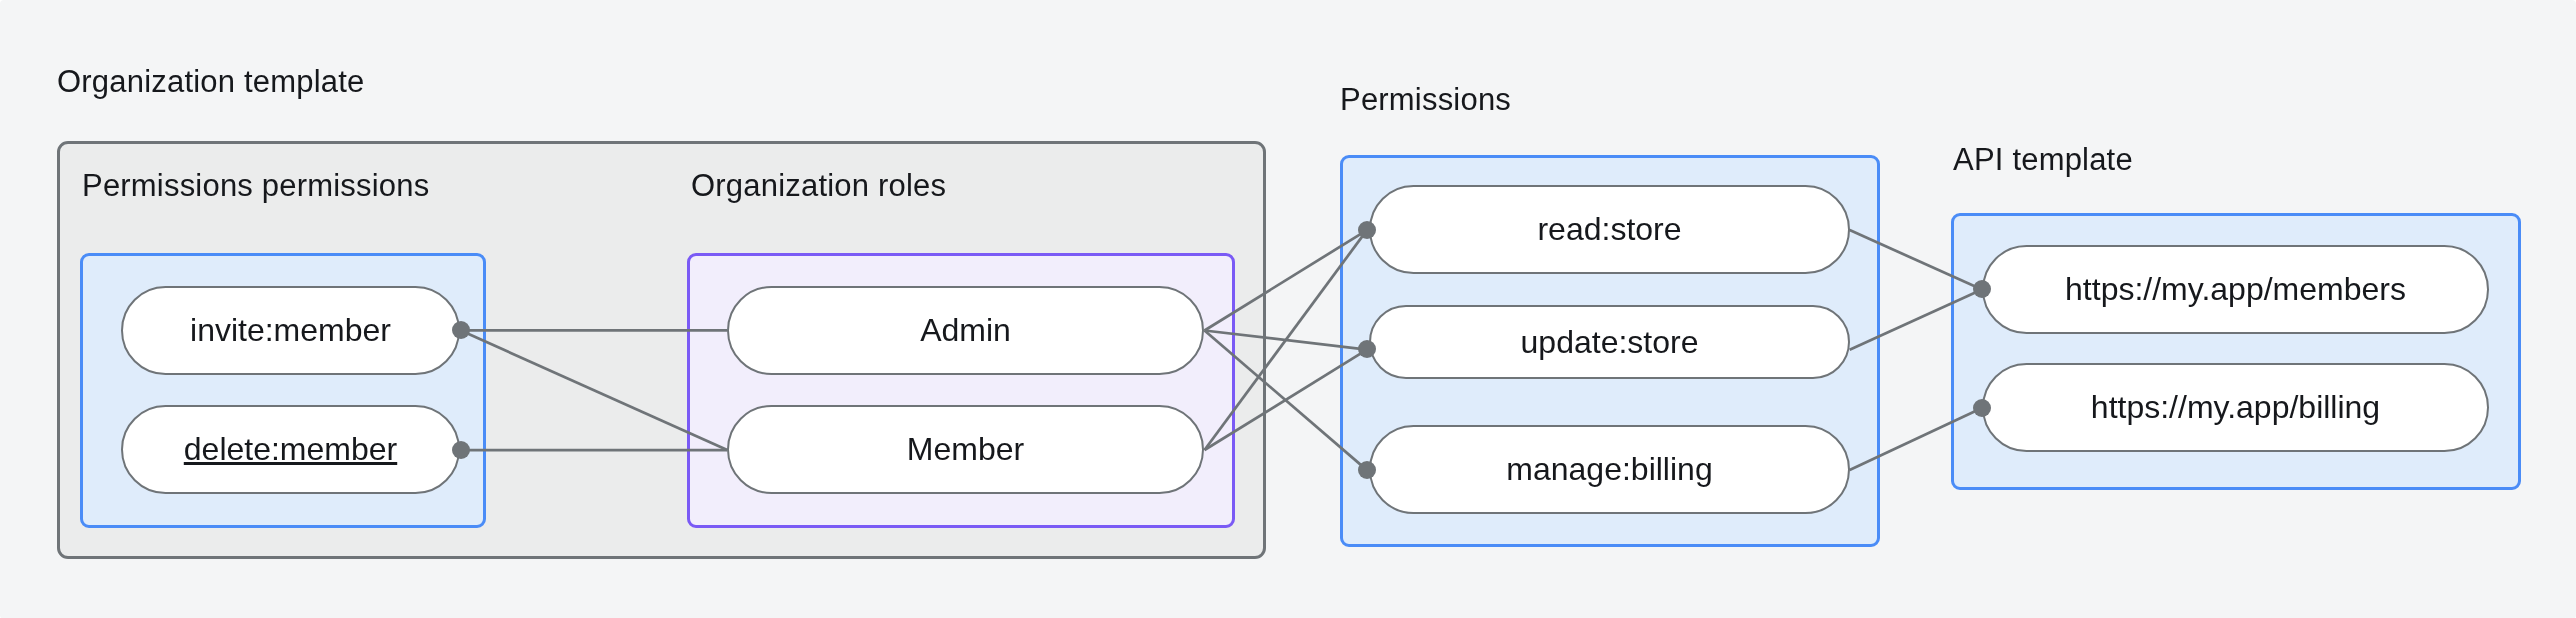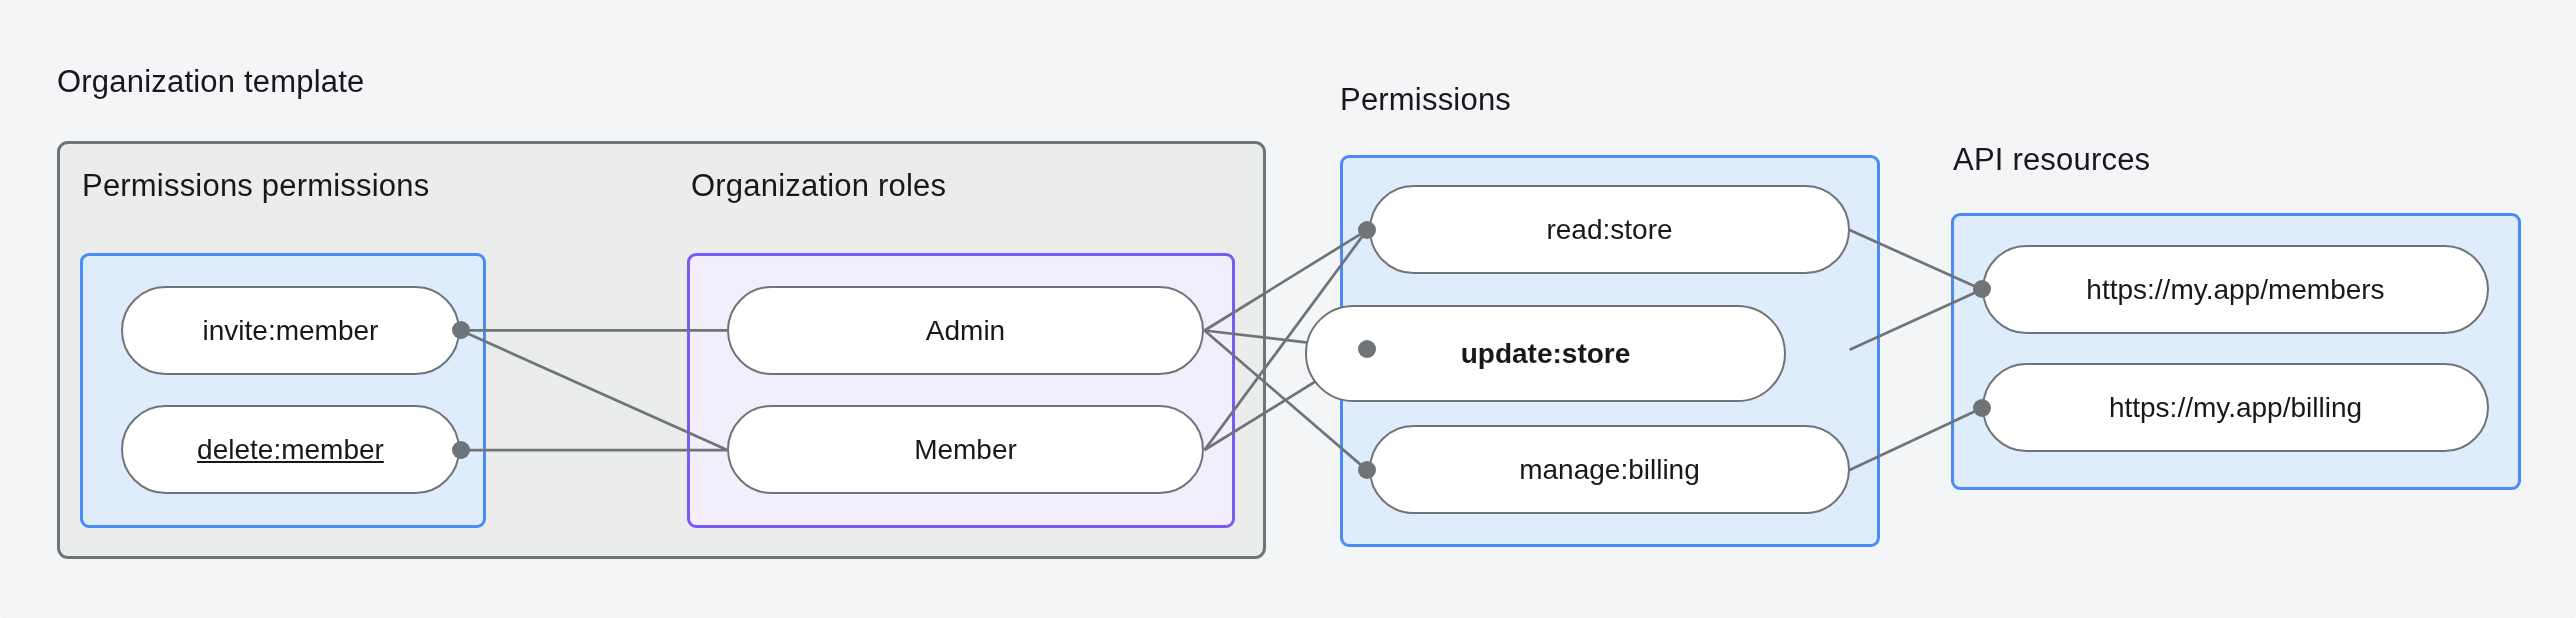"API resources" div.section-label { text: resources -> template }
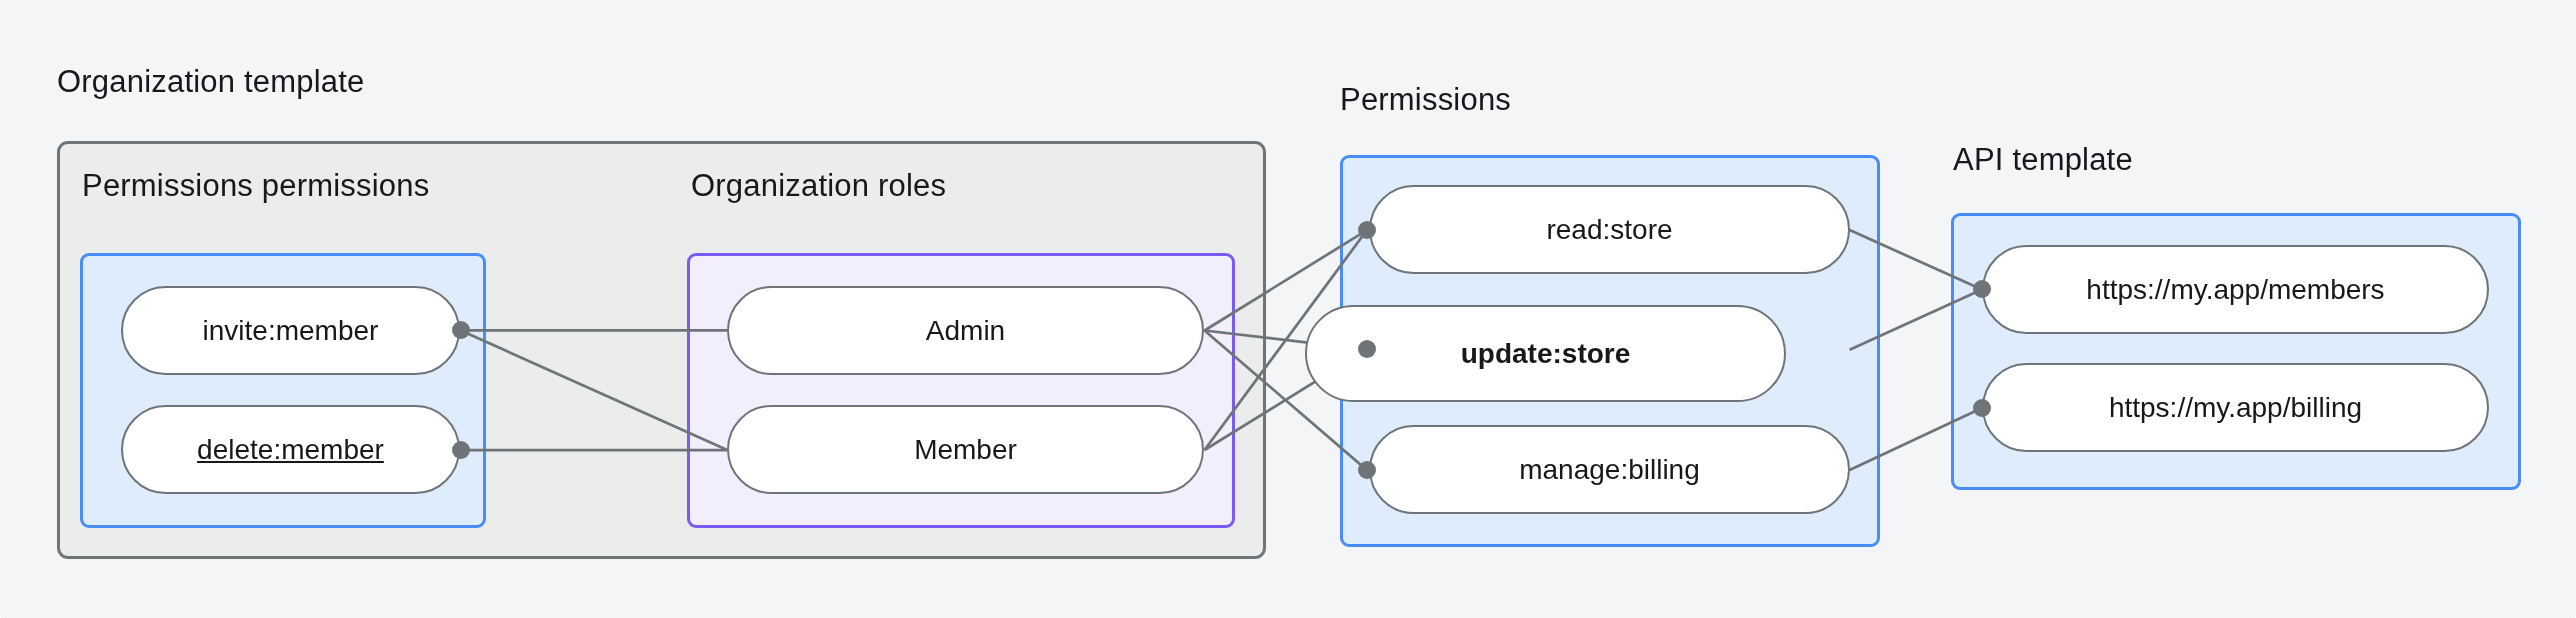"read:store" .pill { font-size: 28px -> 32px }
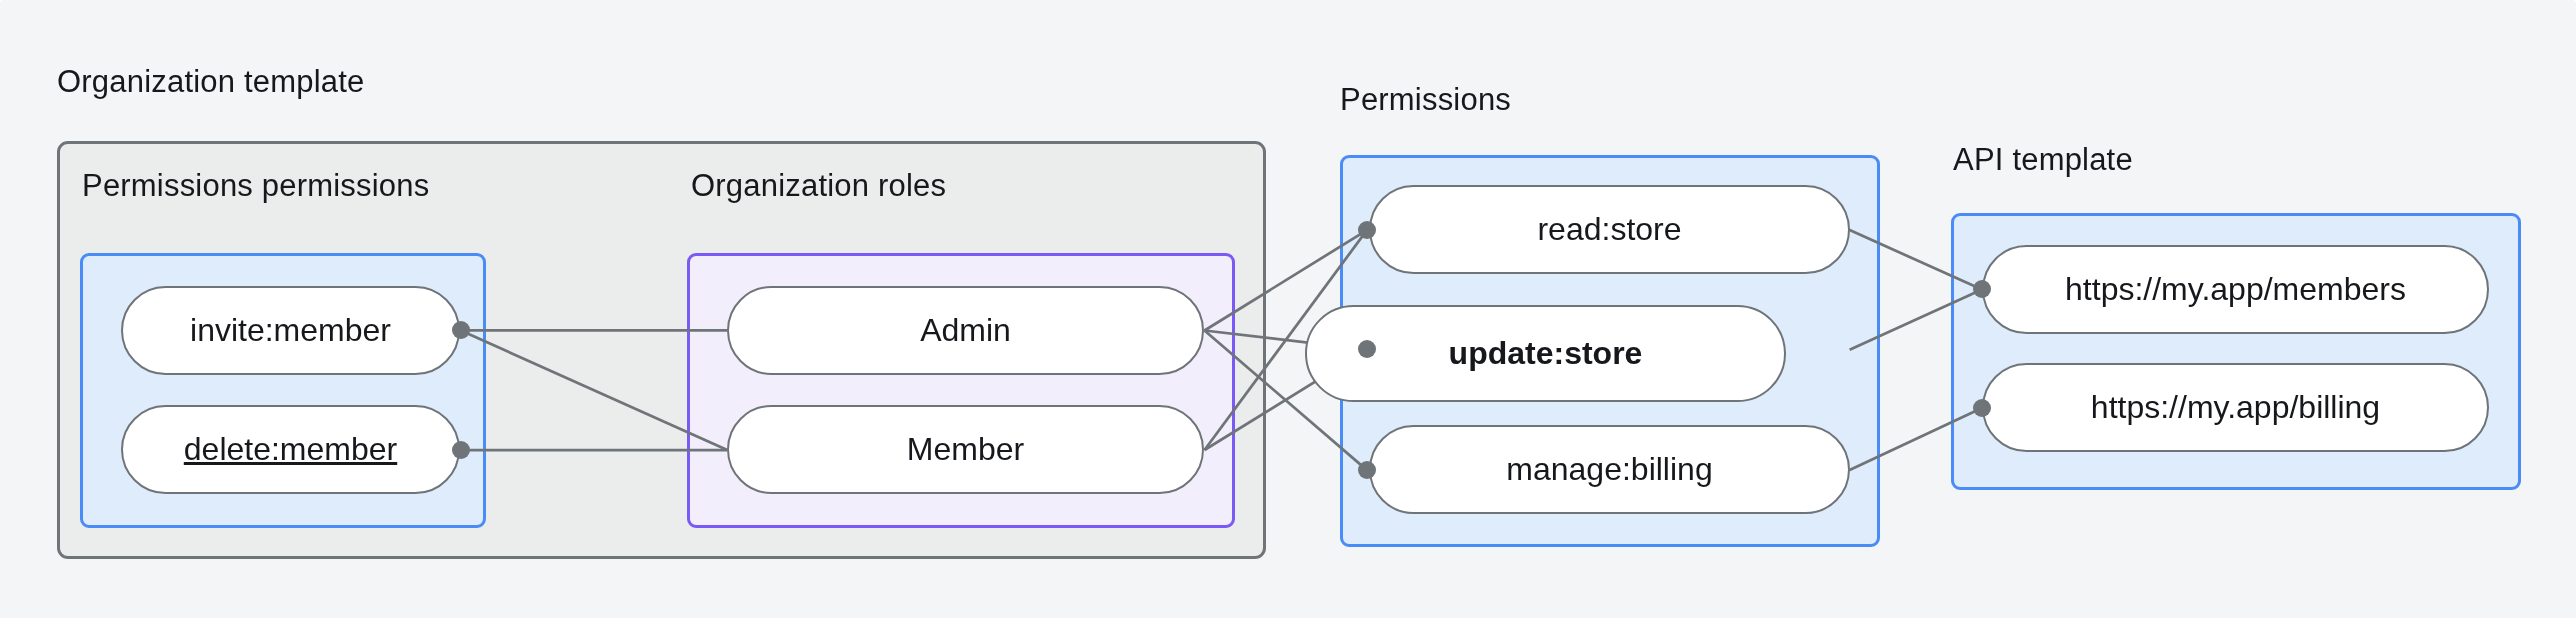"update:store" .pos-pill-update { font-weight: bold -> none; height: 97px -> 74px; left: 1305px -> 1369px }
